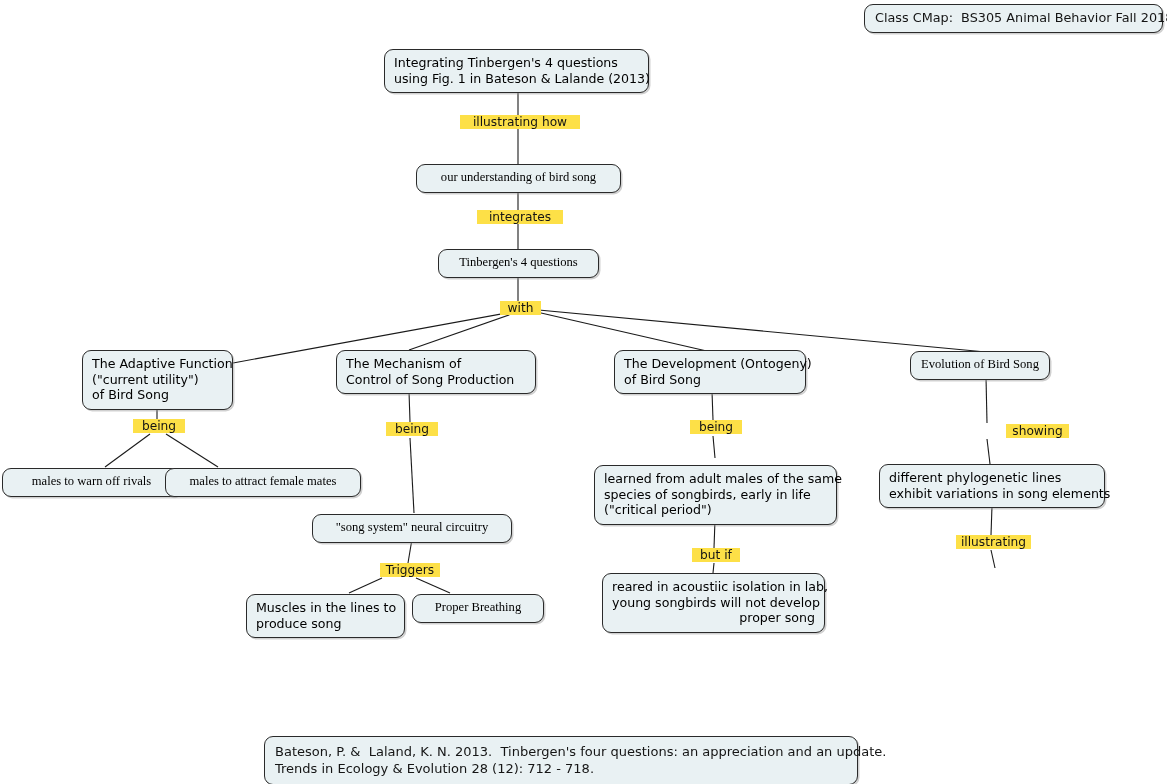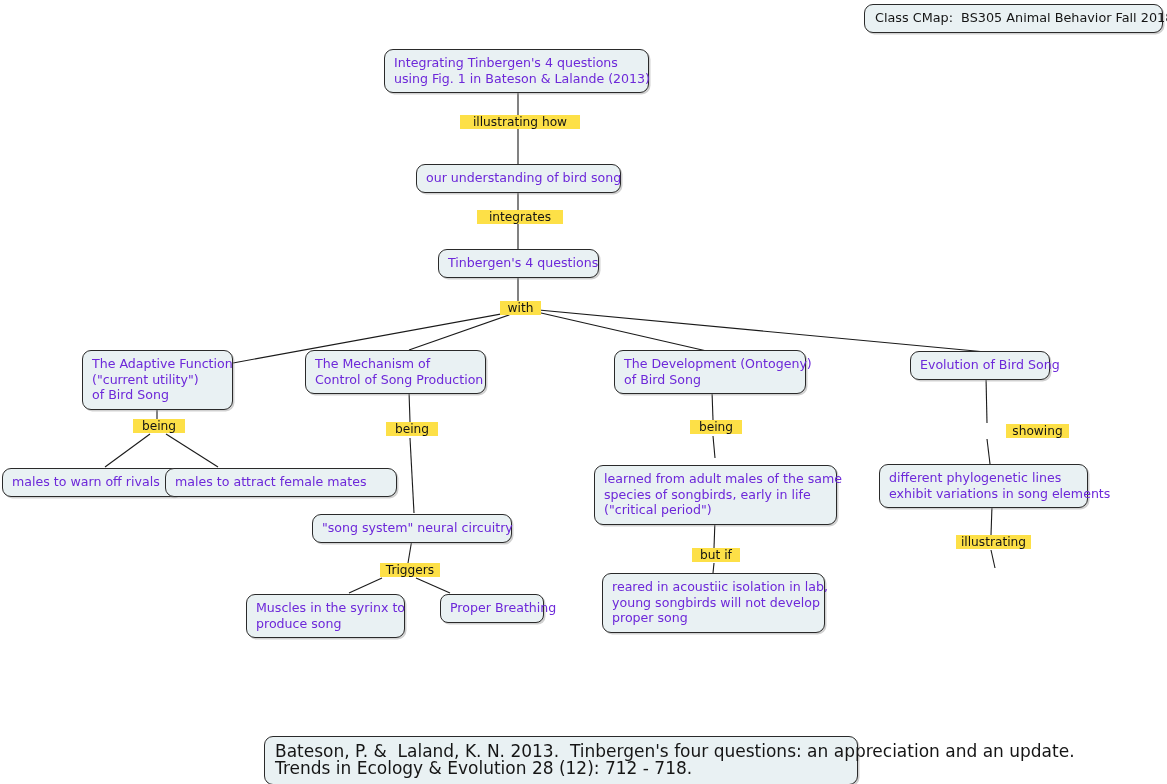"Integrating Tinbergen's 4 questions" .node { color: #6d28d9 -> #000000 }
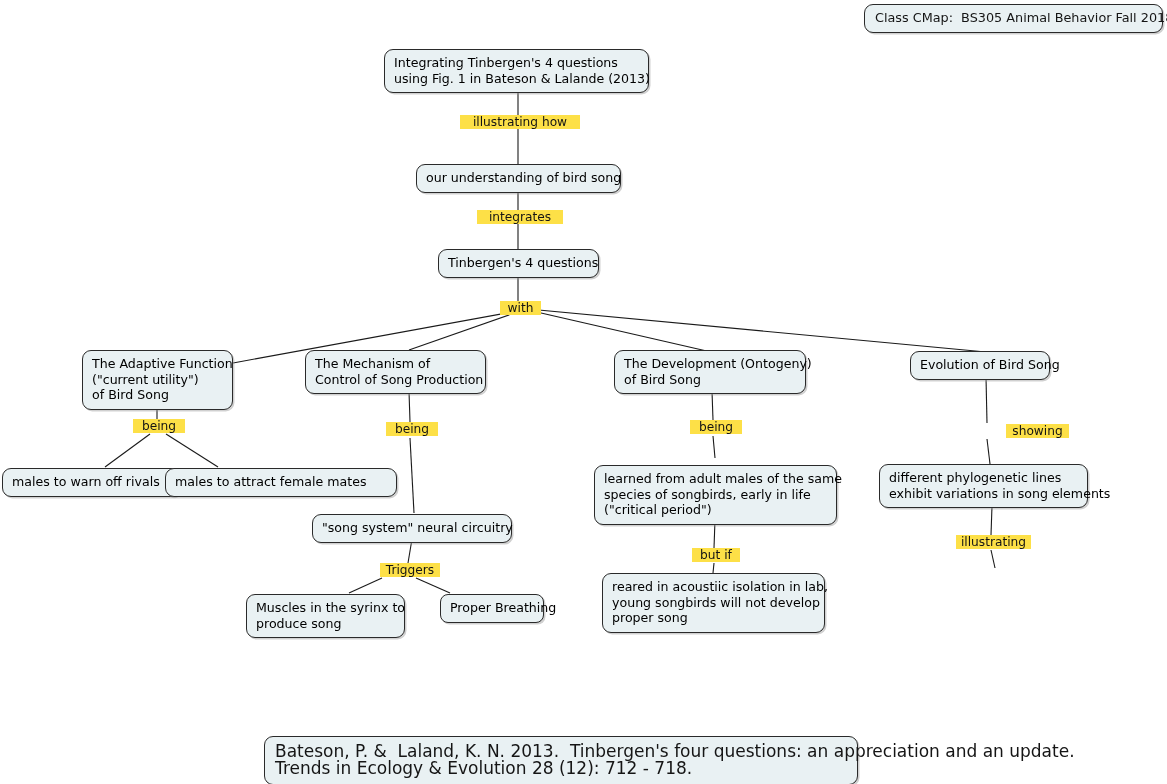"our understanding of bird song" .node.center { font-family: none -> Liberation Serif, serif; text-align: left -> center }
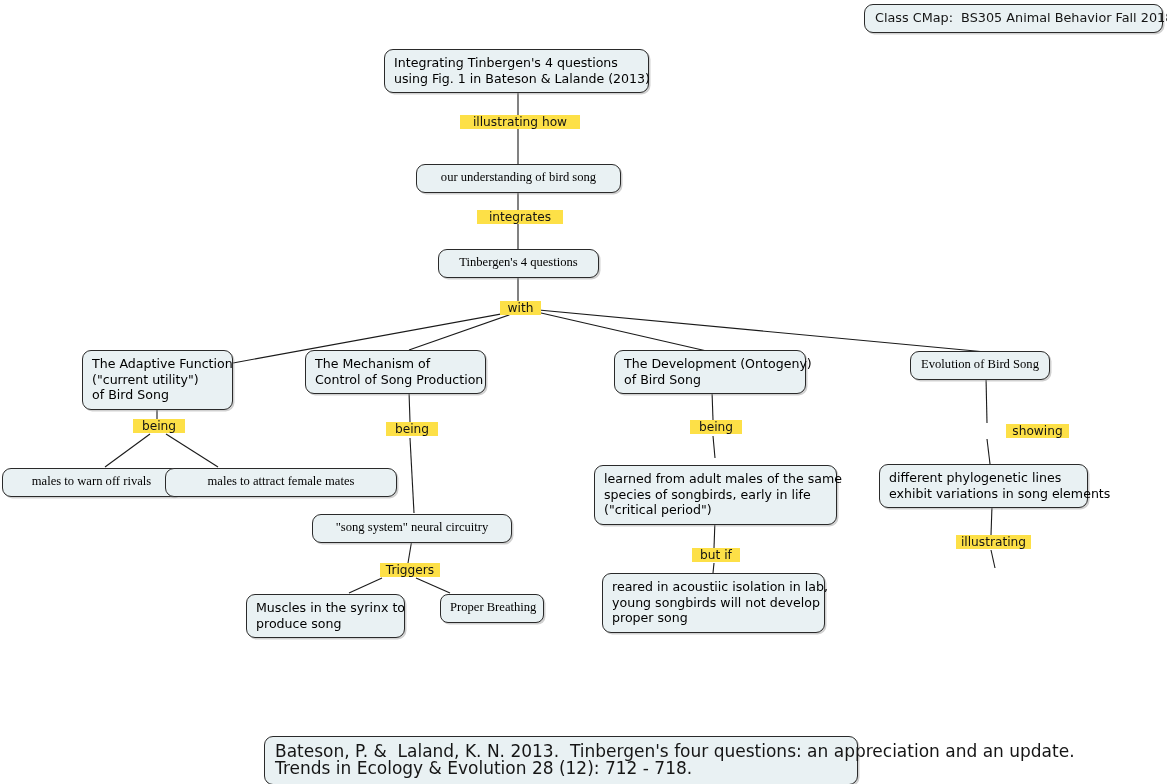"The Mechanism of" div.node { left: 305px -> 336px; width: 181px -> 200px }
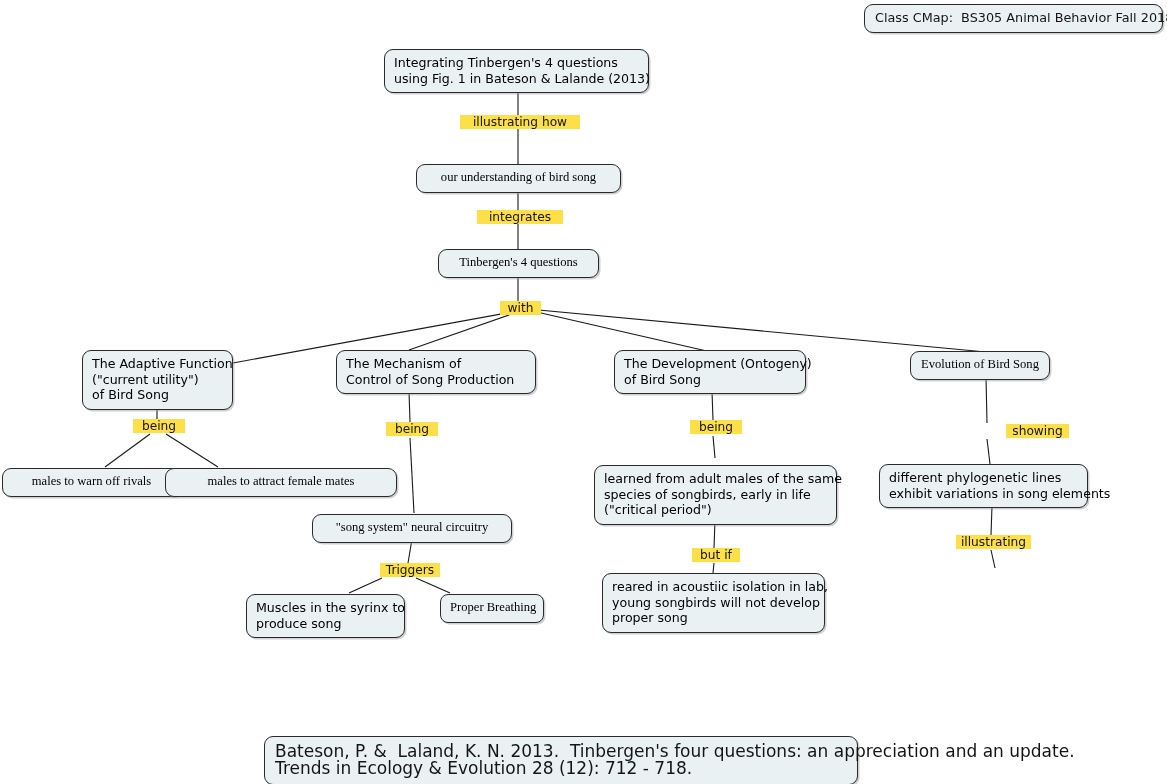"males to attract female mates" div.node { width: 232px -> 196px }
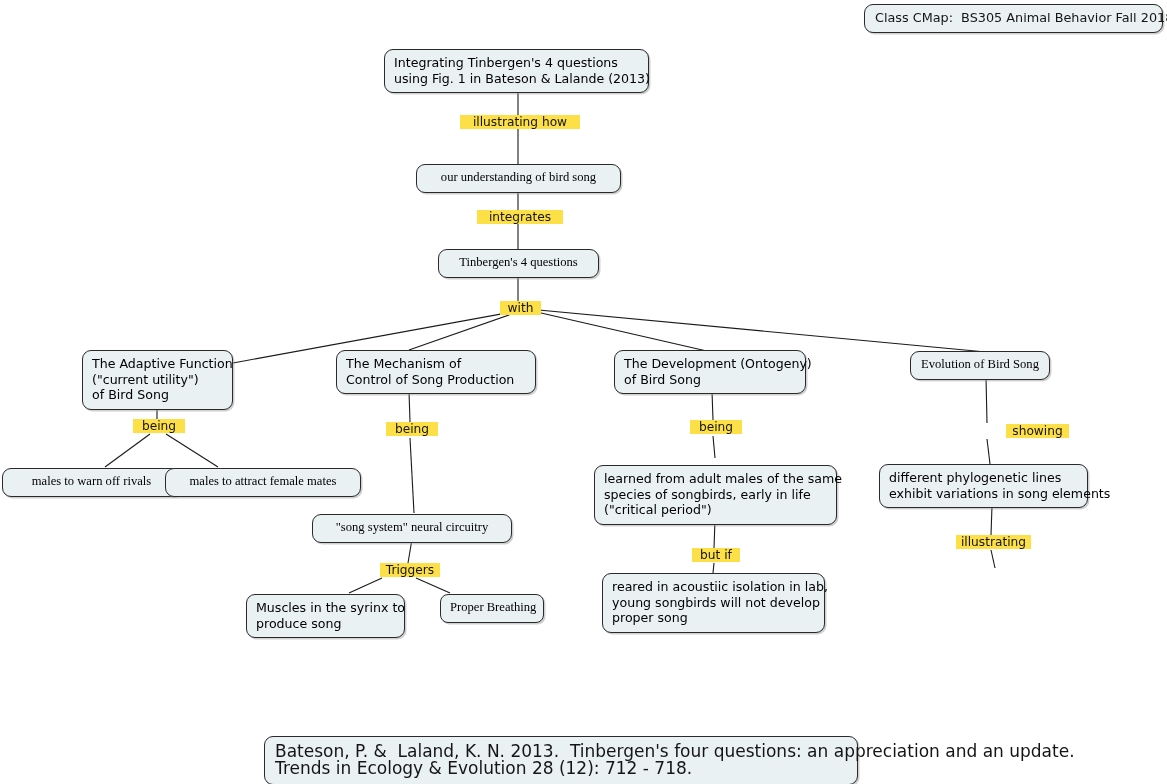"different phylogenetic lines" div.node { width: 209px -> 226px }
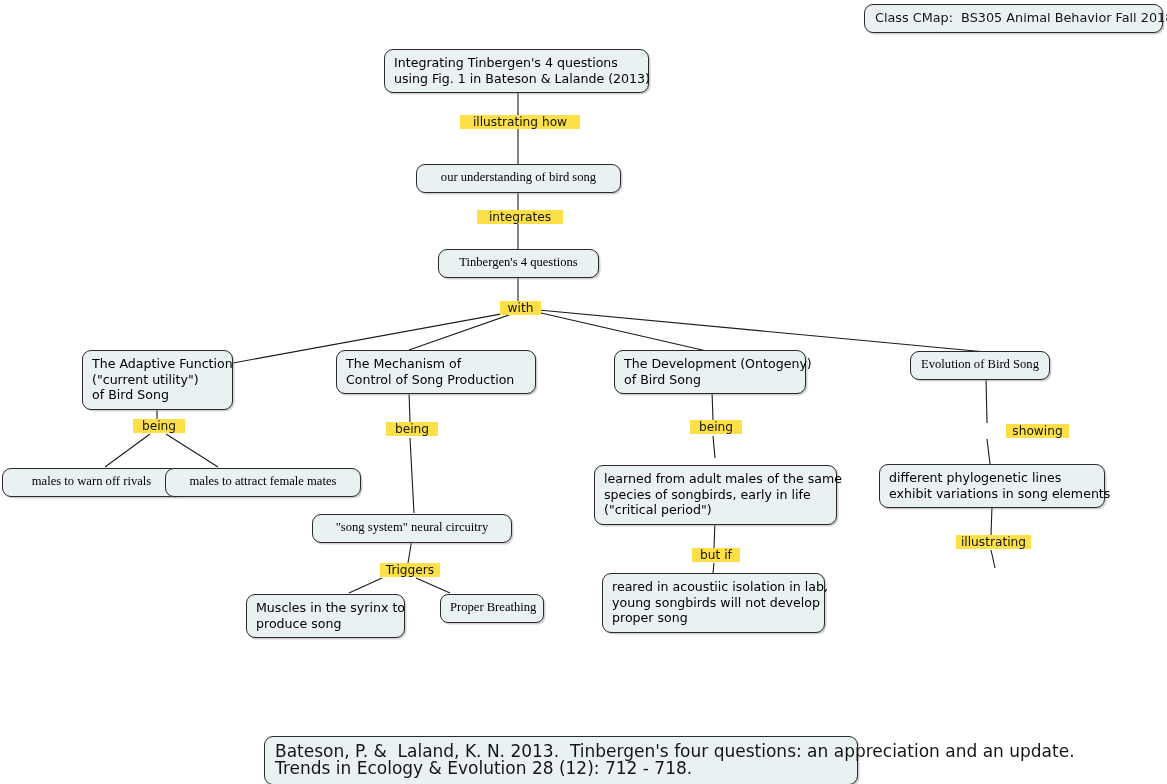"reared in acoustiic isolation in" div.node { text-align: none -> right }
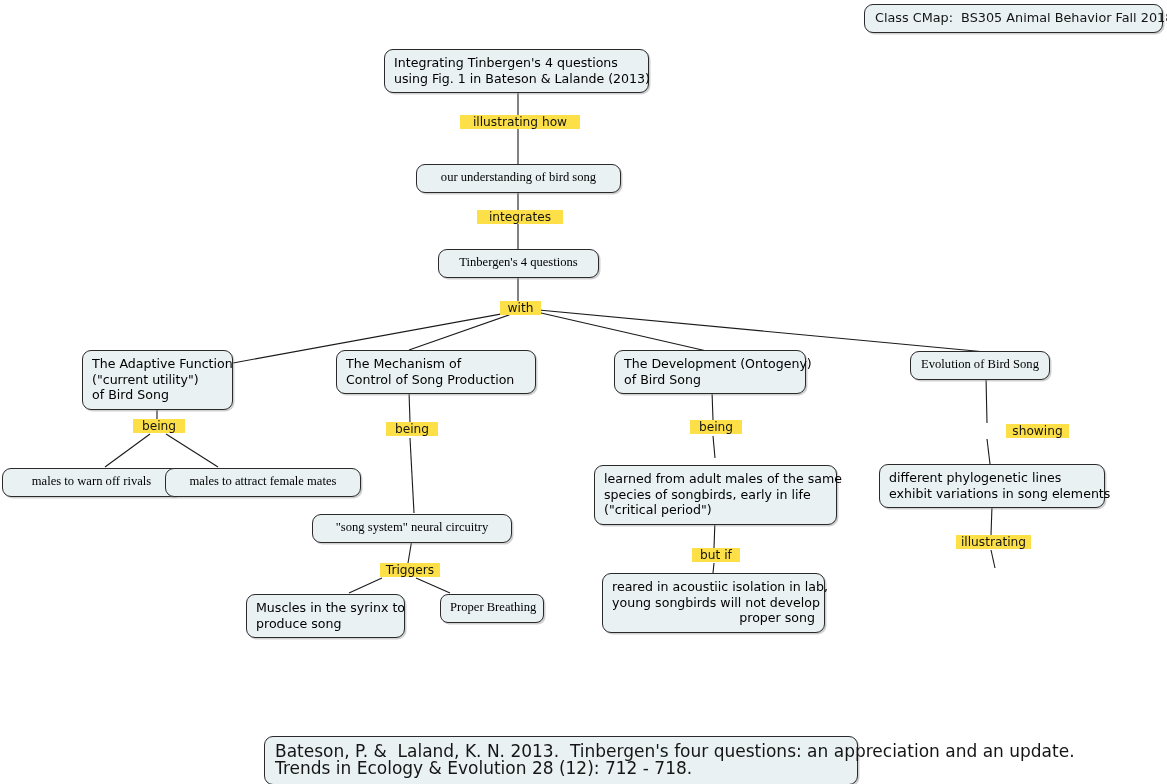"Muscles in the syrinx to" div.node { text: syrinx -> lines }
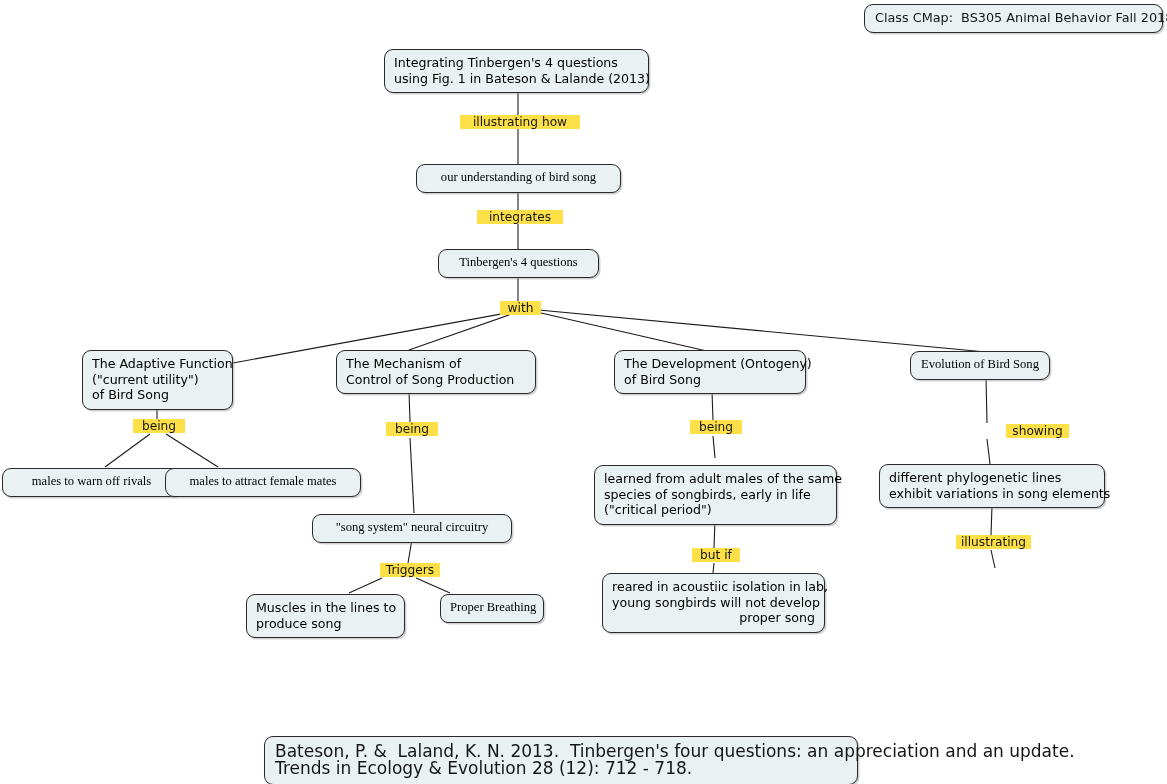"Proper Breathing" div.node { border-radius: 8px -> none; left: 440px -> 412px; width: 104px -> 132px }
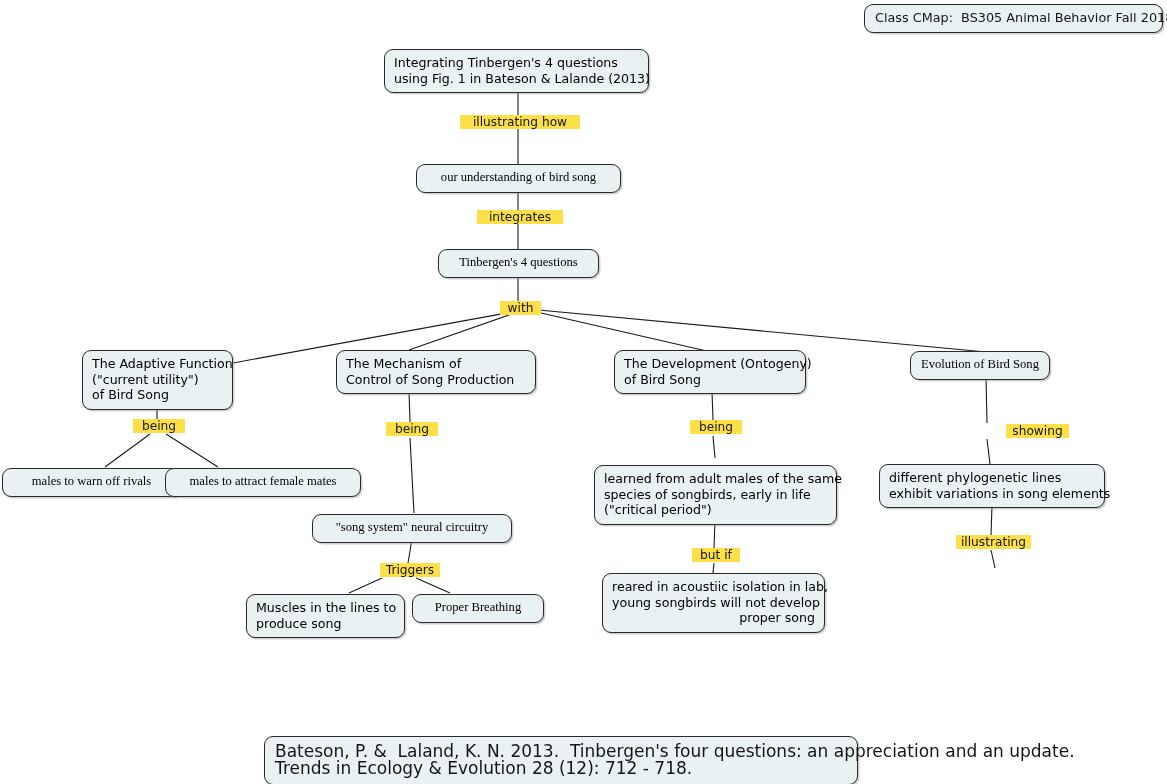"Bateson, P. & Laland, K." .ref-box { font-size: 17px -> 13px }
